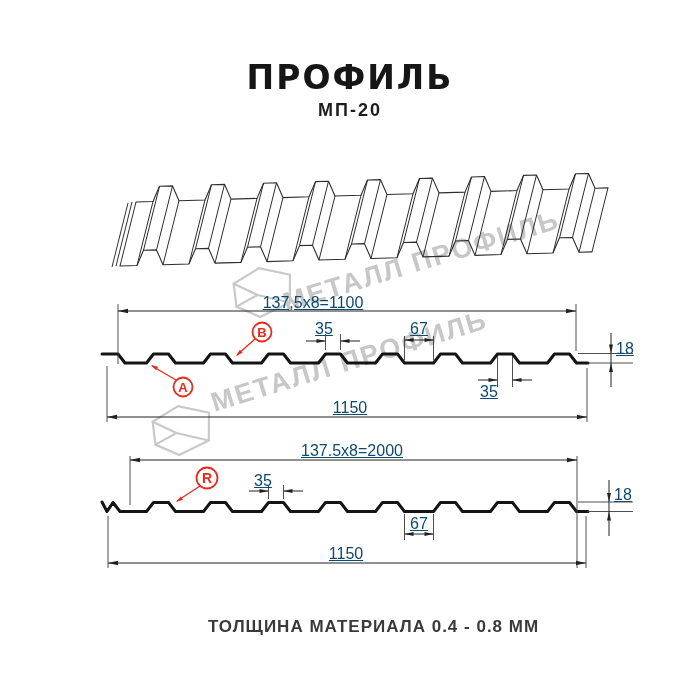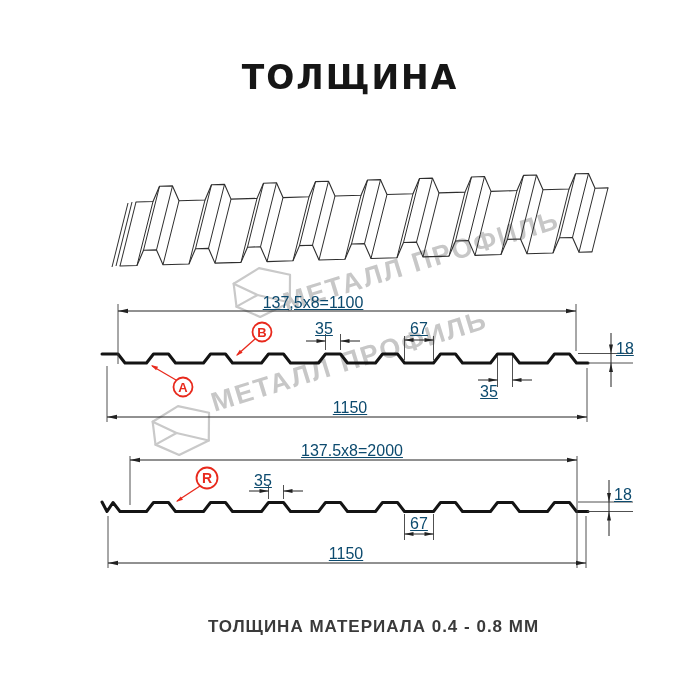"ТОЛЩИНА" div.abs { text: ТОЛЩИНА -> ПРОФИЛЬ }
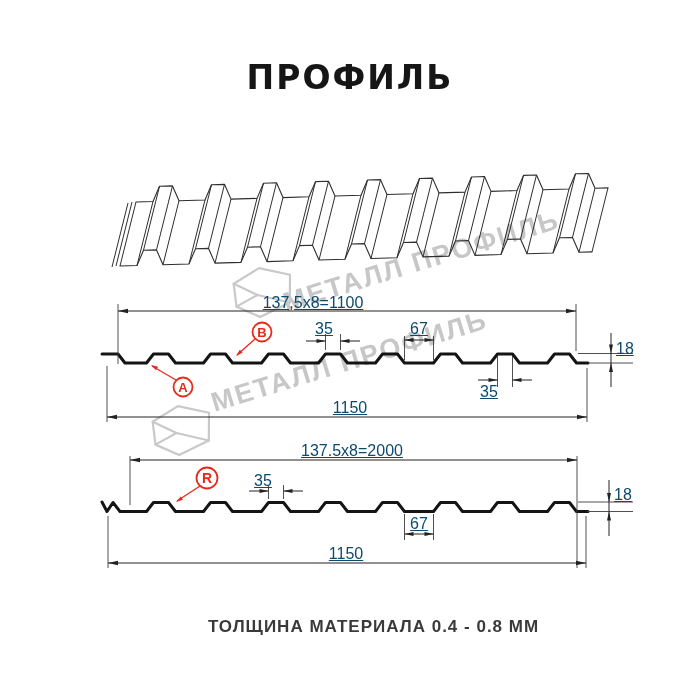"МП-20" div.abs { html: none -> <div>МП-20</div> }
